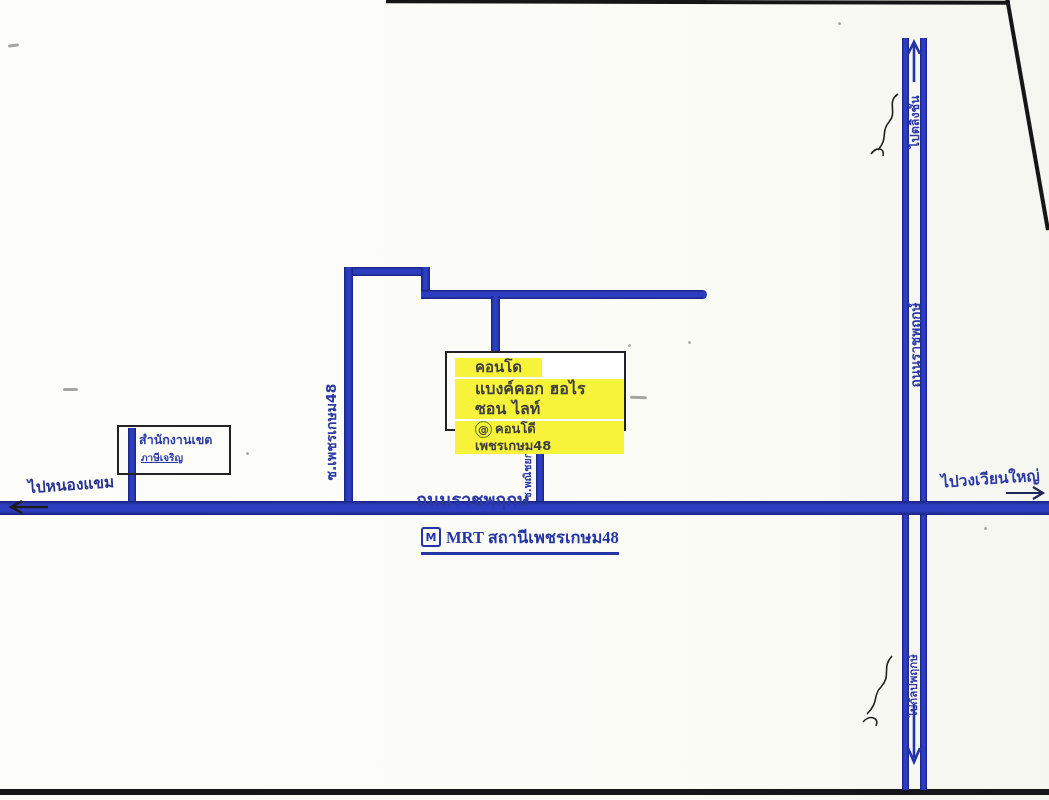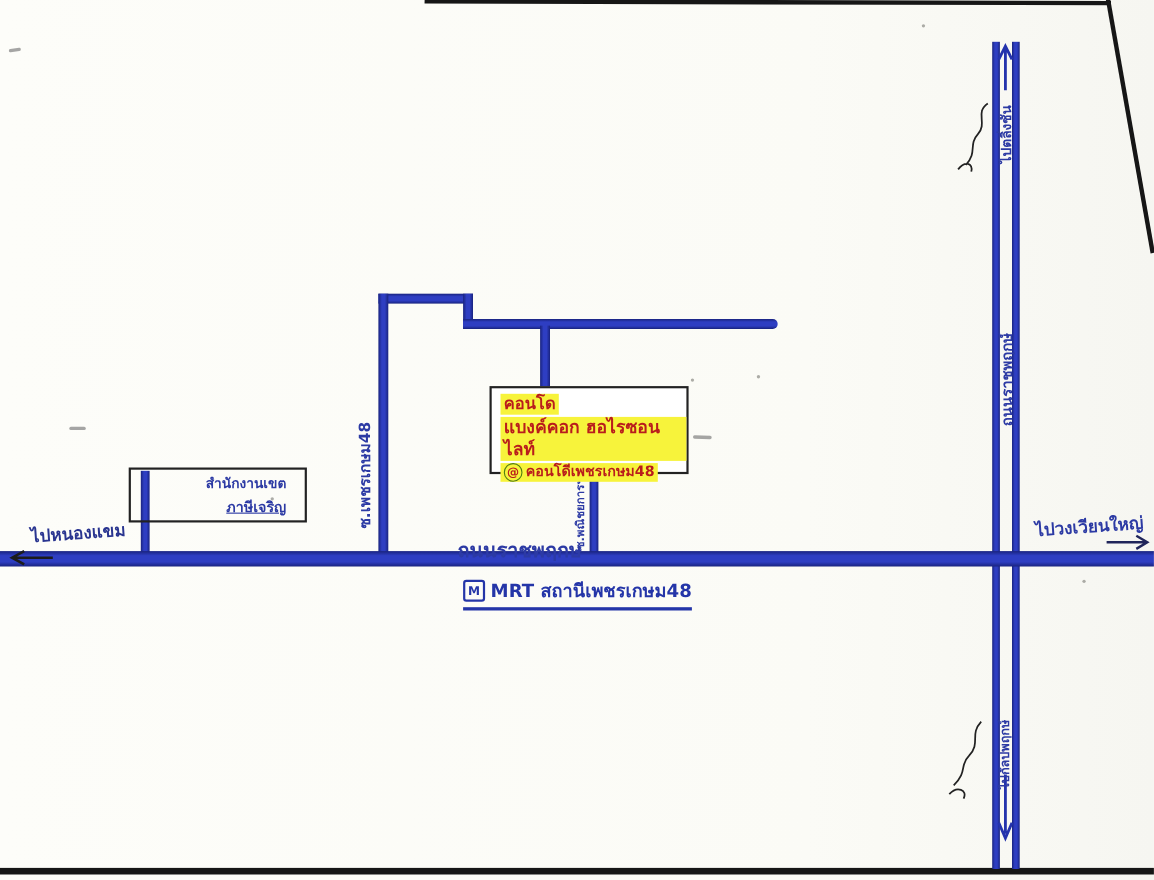"คอนโด" .hl { color: #b91c1c -> #404040; padding: 0 3px -> 0 20px }
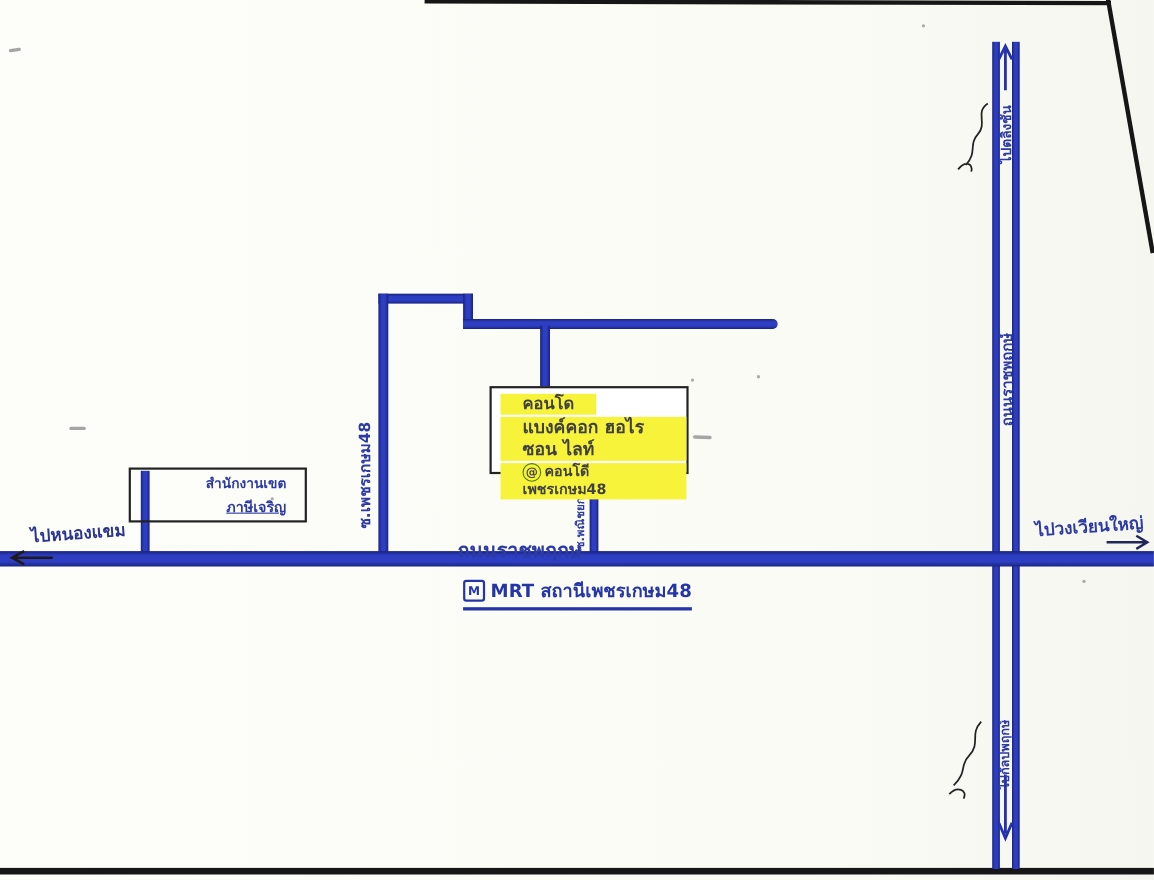"สำนักงานเขต" .box { padding-left: 48px -> none }
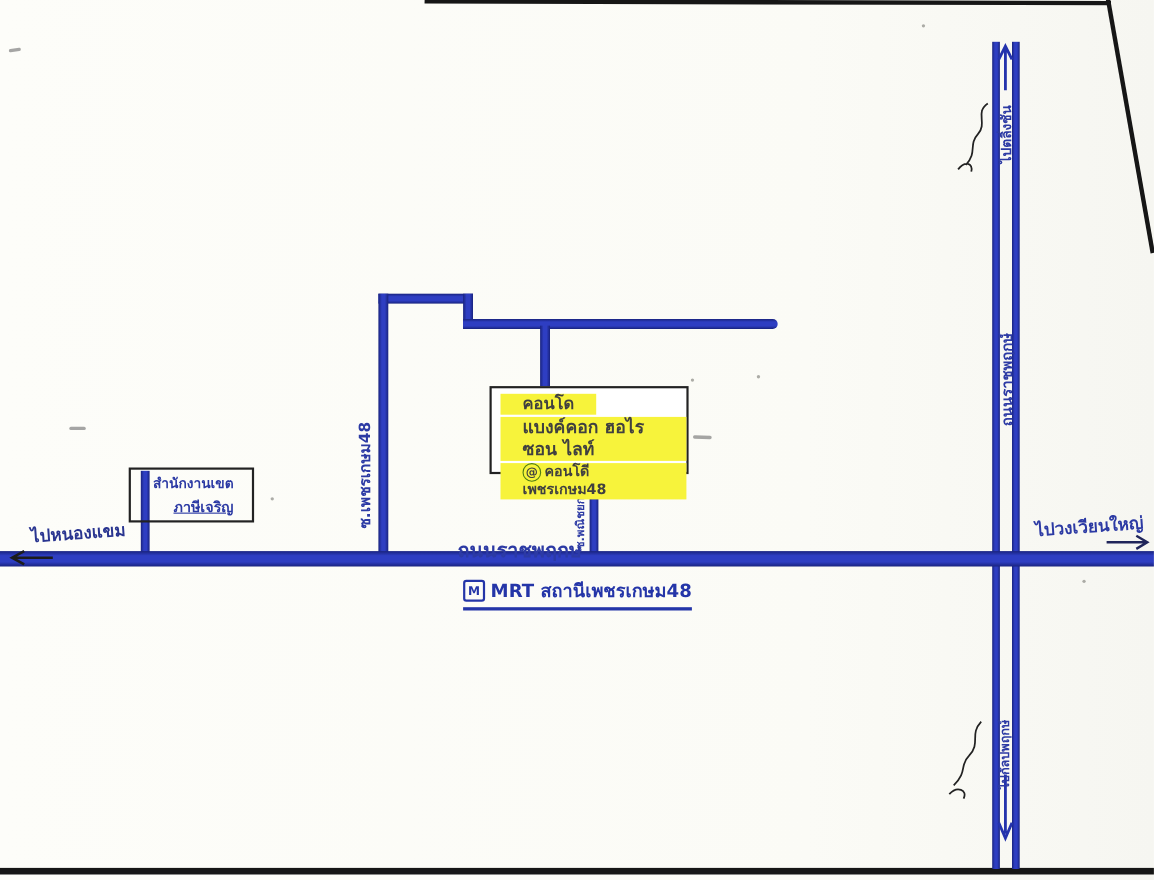"ภาษีเจริญ" div.ink { font-size: 13px -> 10px; text-align: center -> none }
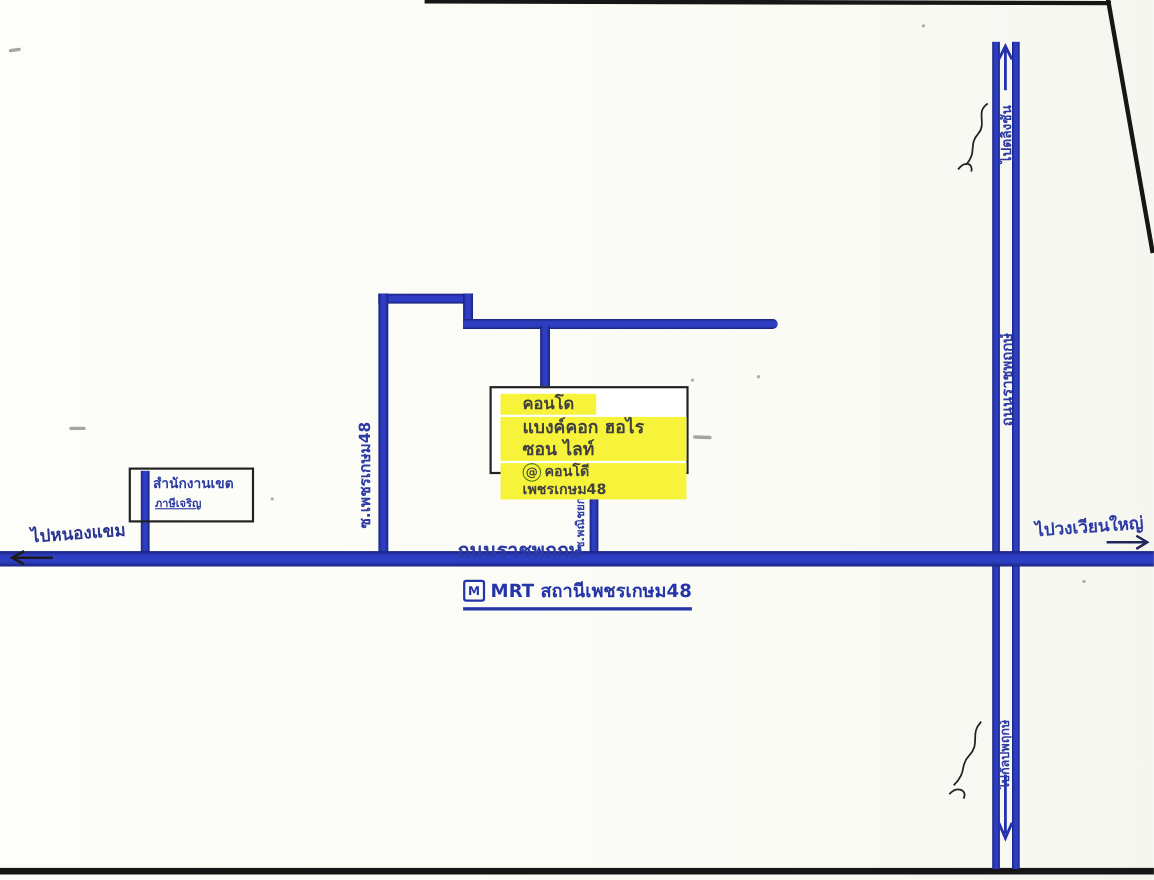"MRT สถานีเพชรเกษม48" span.hand { font-family: none -> Liberation Serif, serif }
